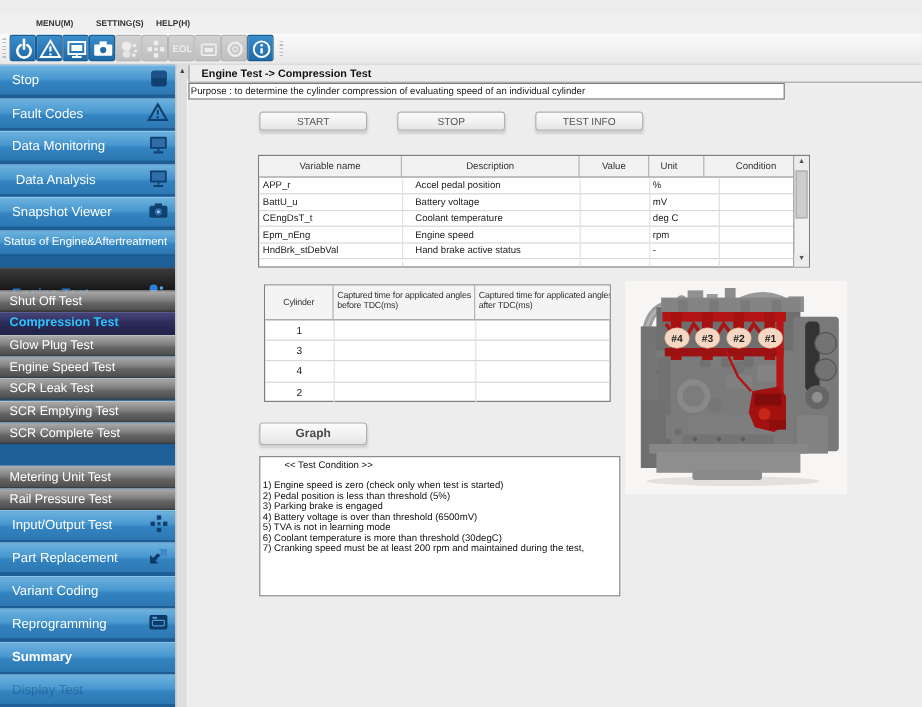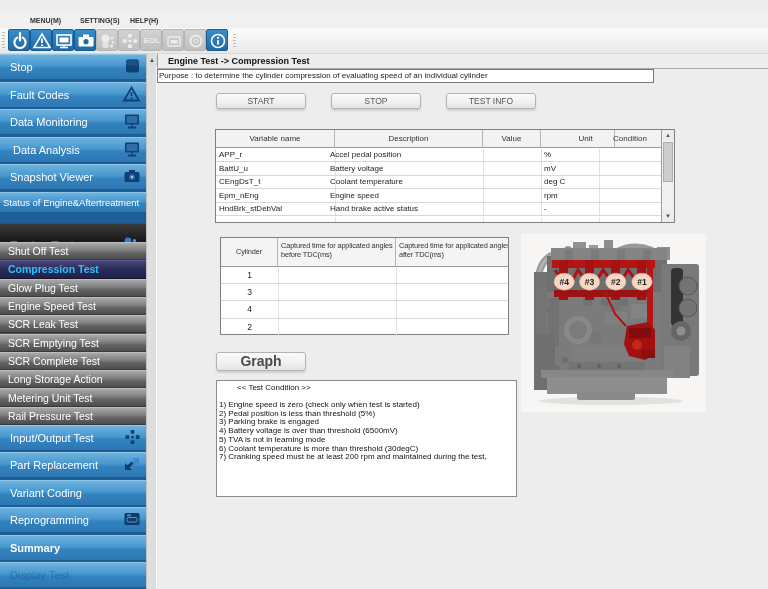"Unit" div.th { left: 341px -> 313px }
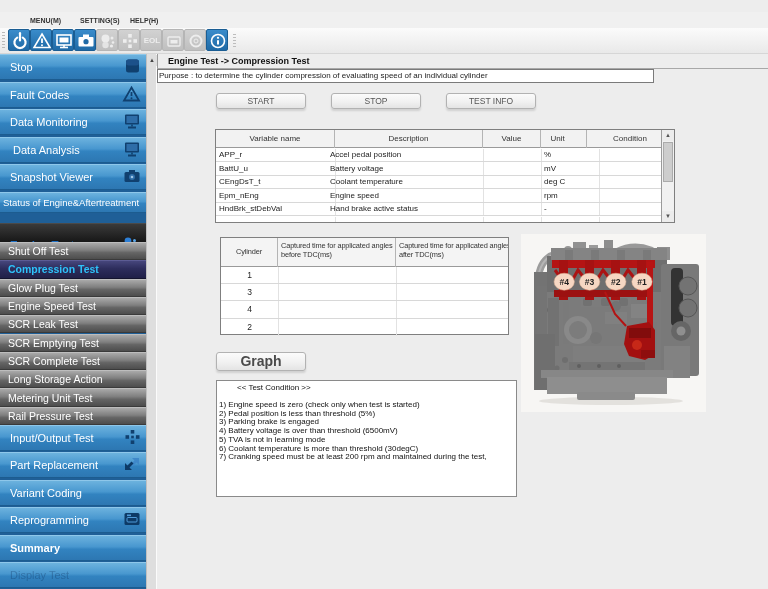"Accel pedal position" .c2 { left: 114px -> 130px }
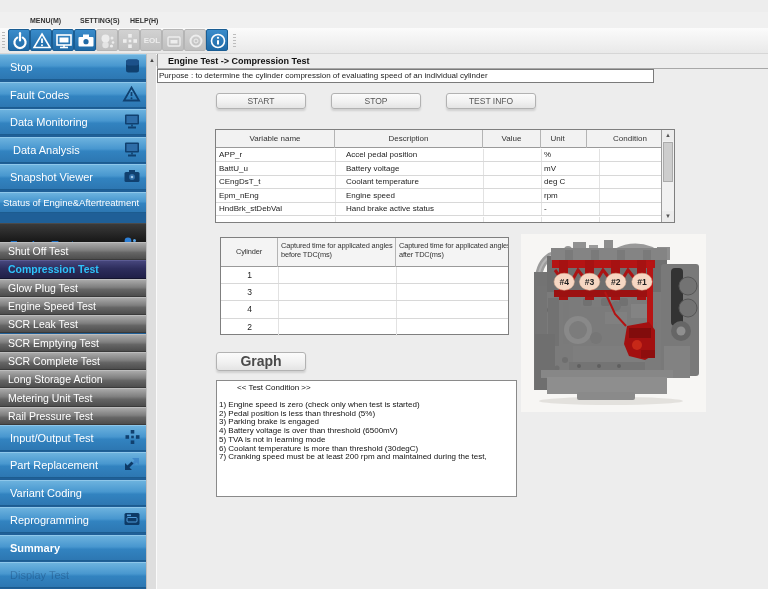"Graph" div.btn { font-size: 14px -> 10px }
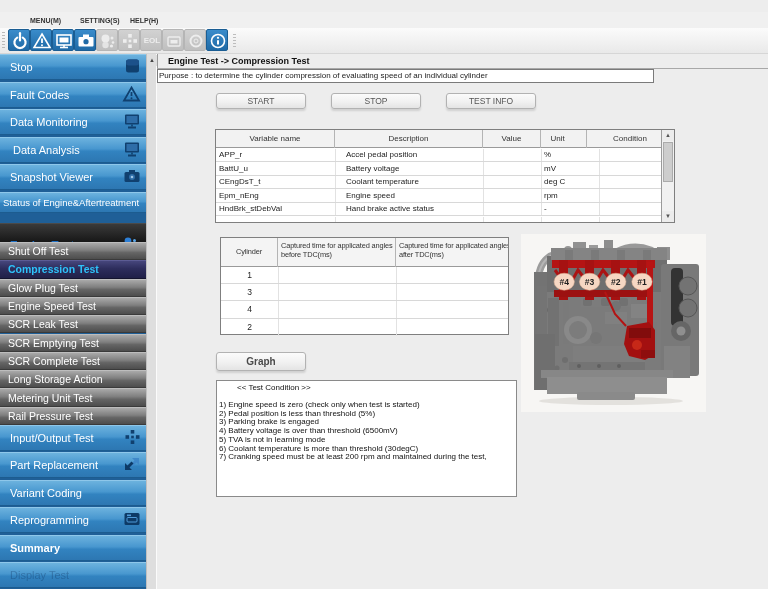"Long Storage Action" div.gbtn { html: <div> <span>Long Storage Action</span> </div> -> none }
